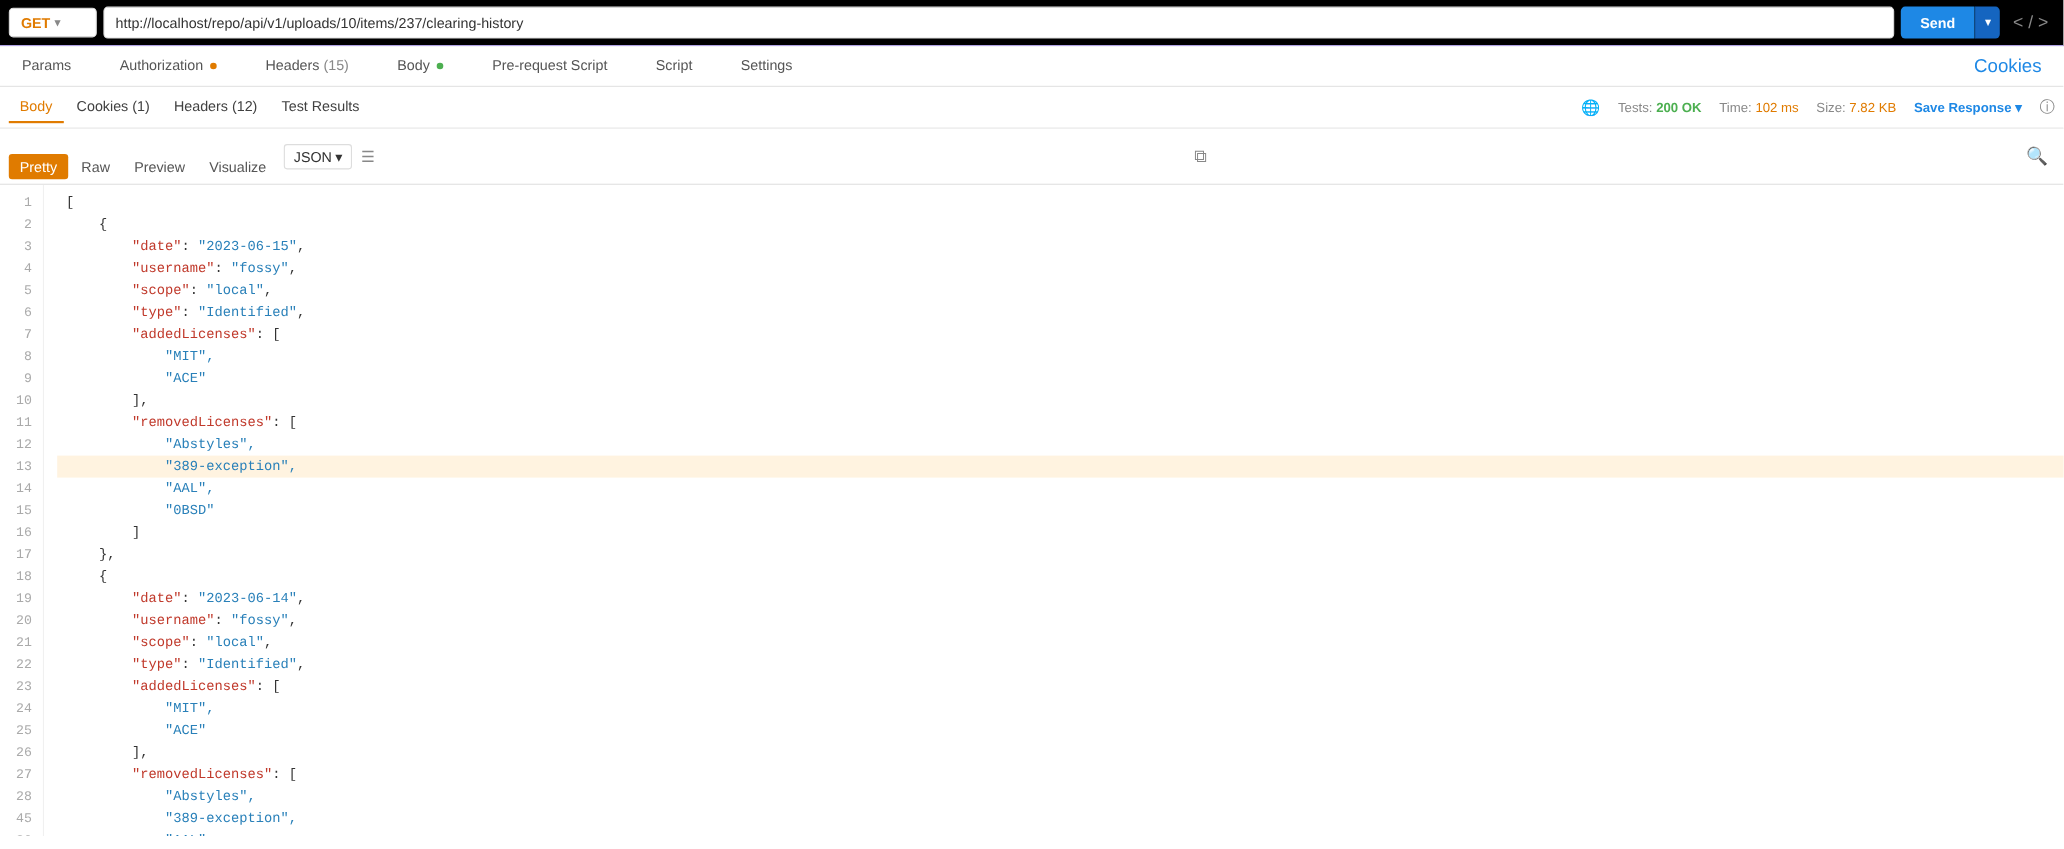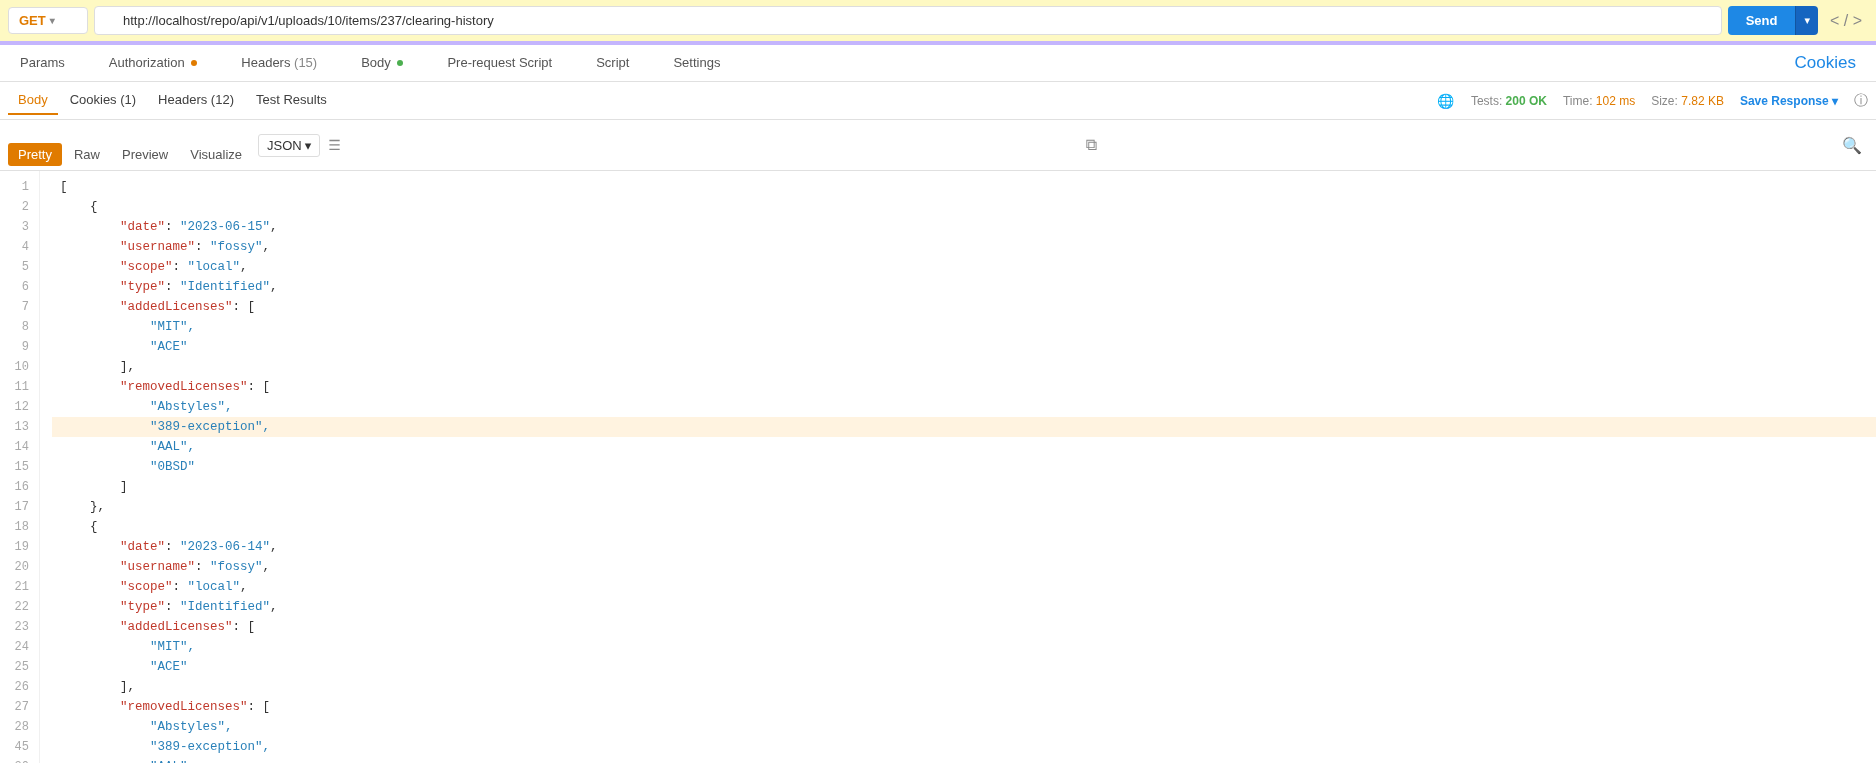"GET" .url-bar { background: #fef9c3 -> #000000; border-bottom: 4px solid #c4b5fd -> 1px solid #c4b5fd }
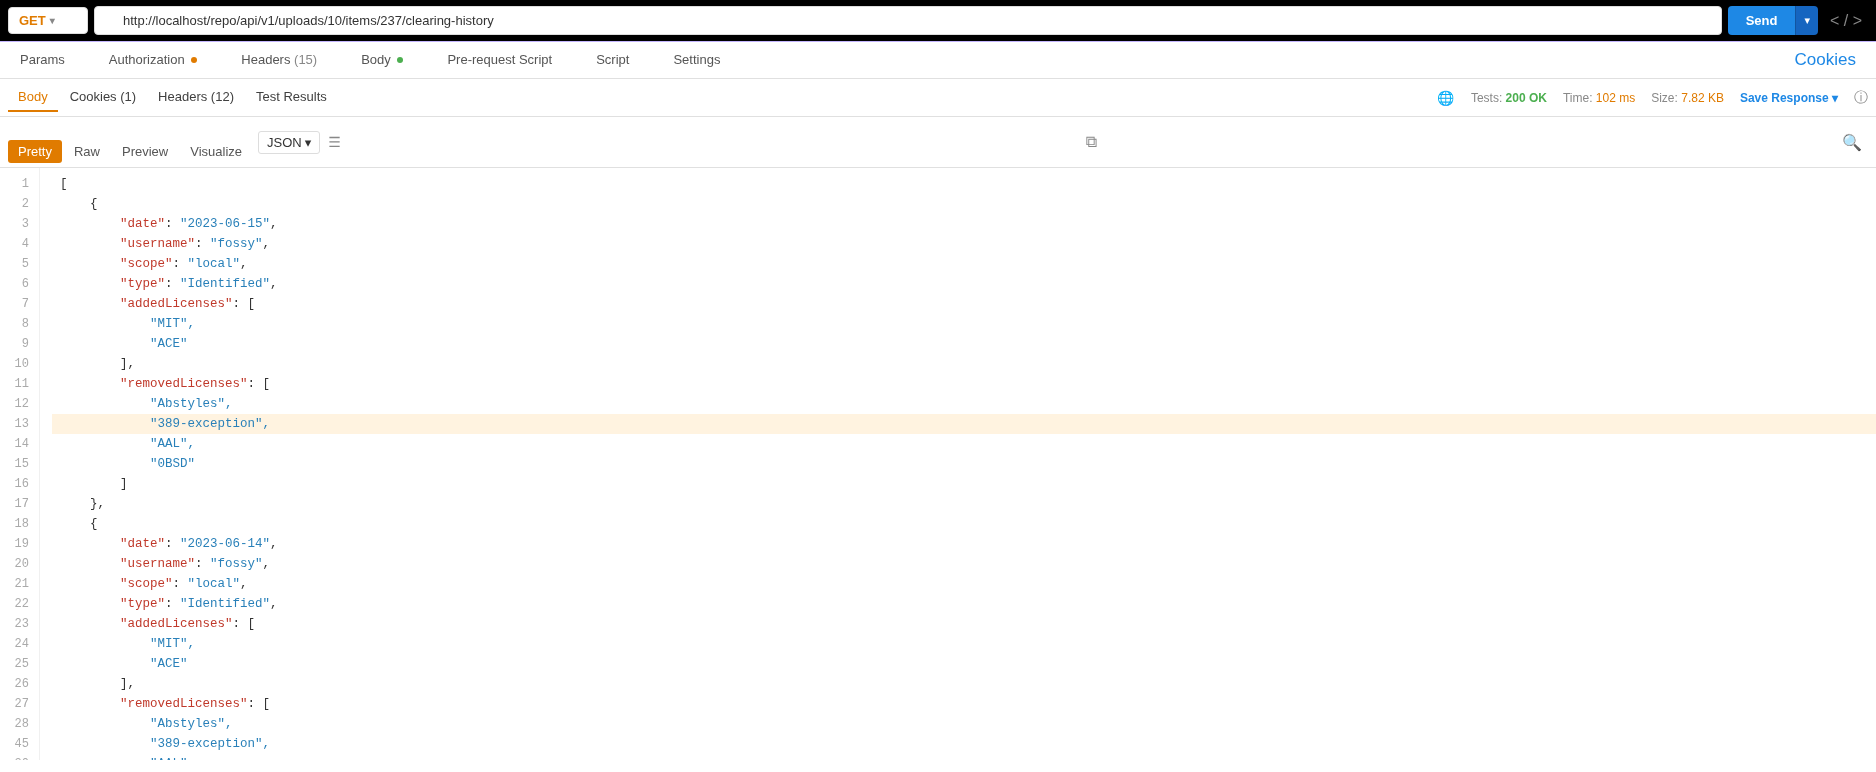"http://localhost/repo/api/v1/uploads/10/" .url-input { padding: 6px 28px -> 6px 10px }
